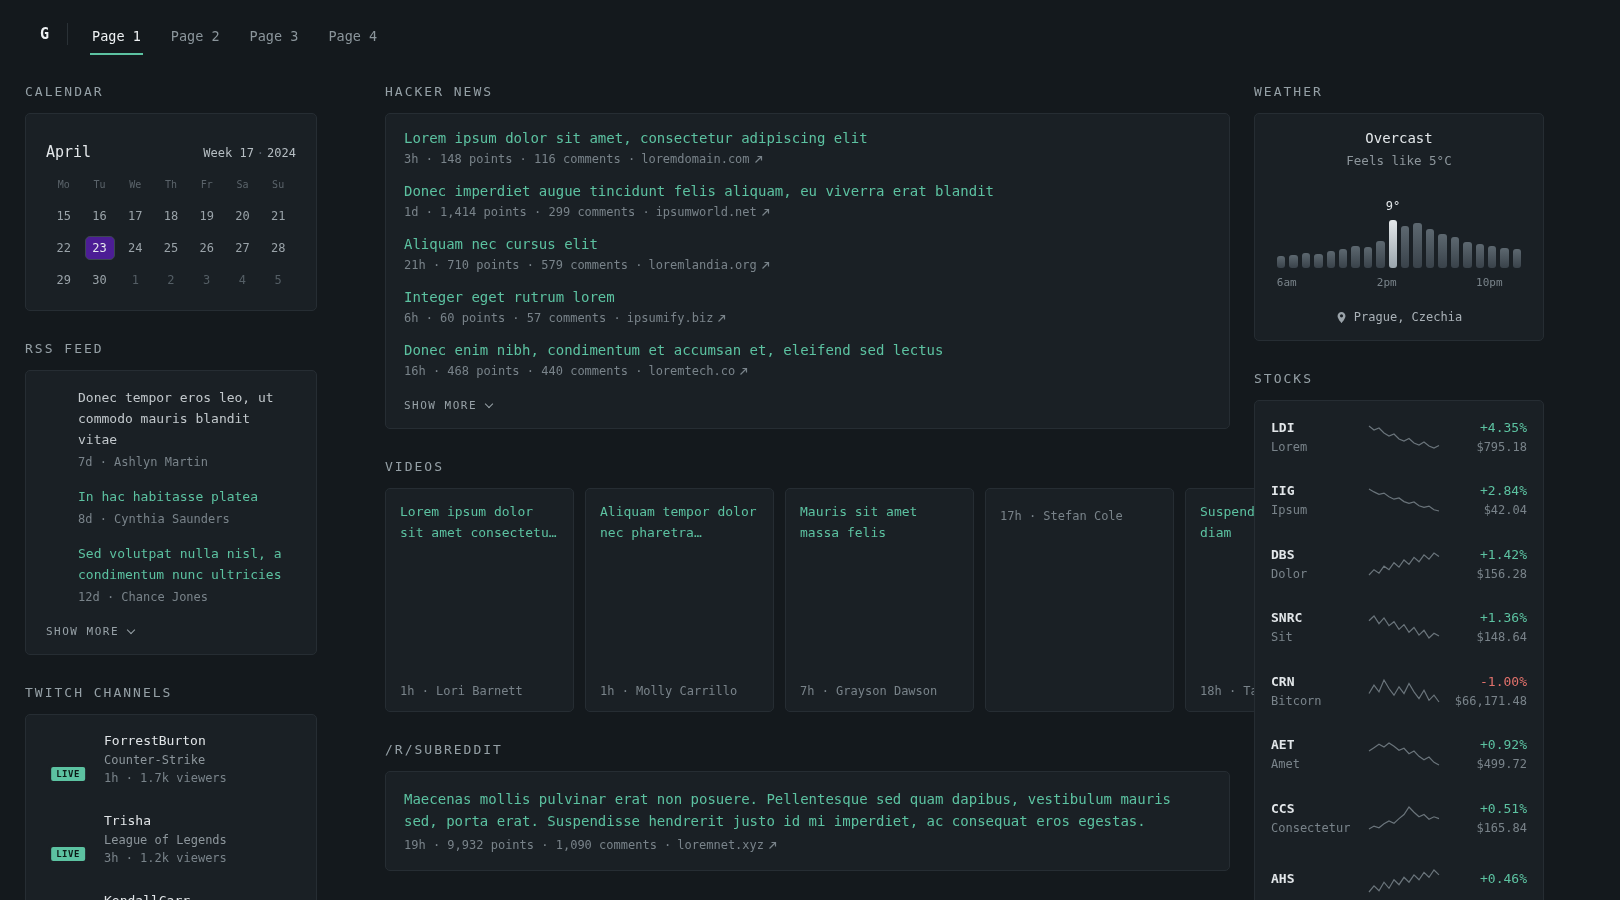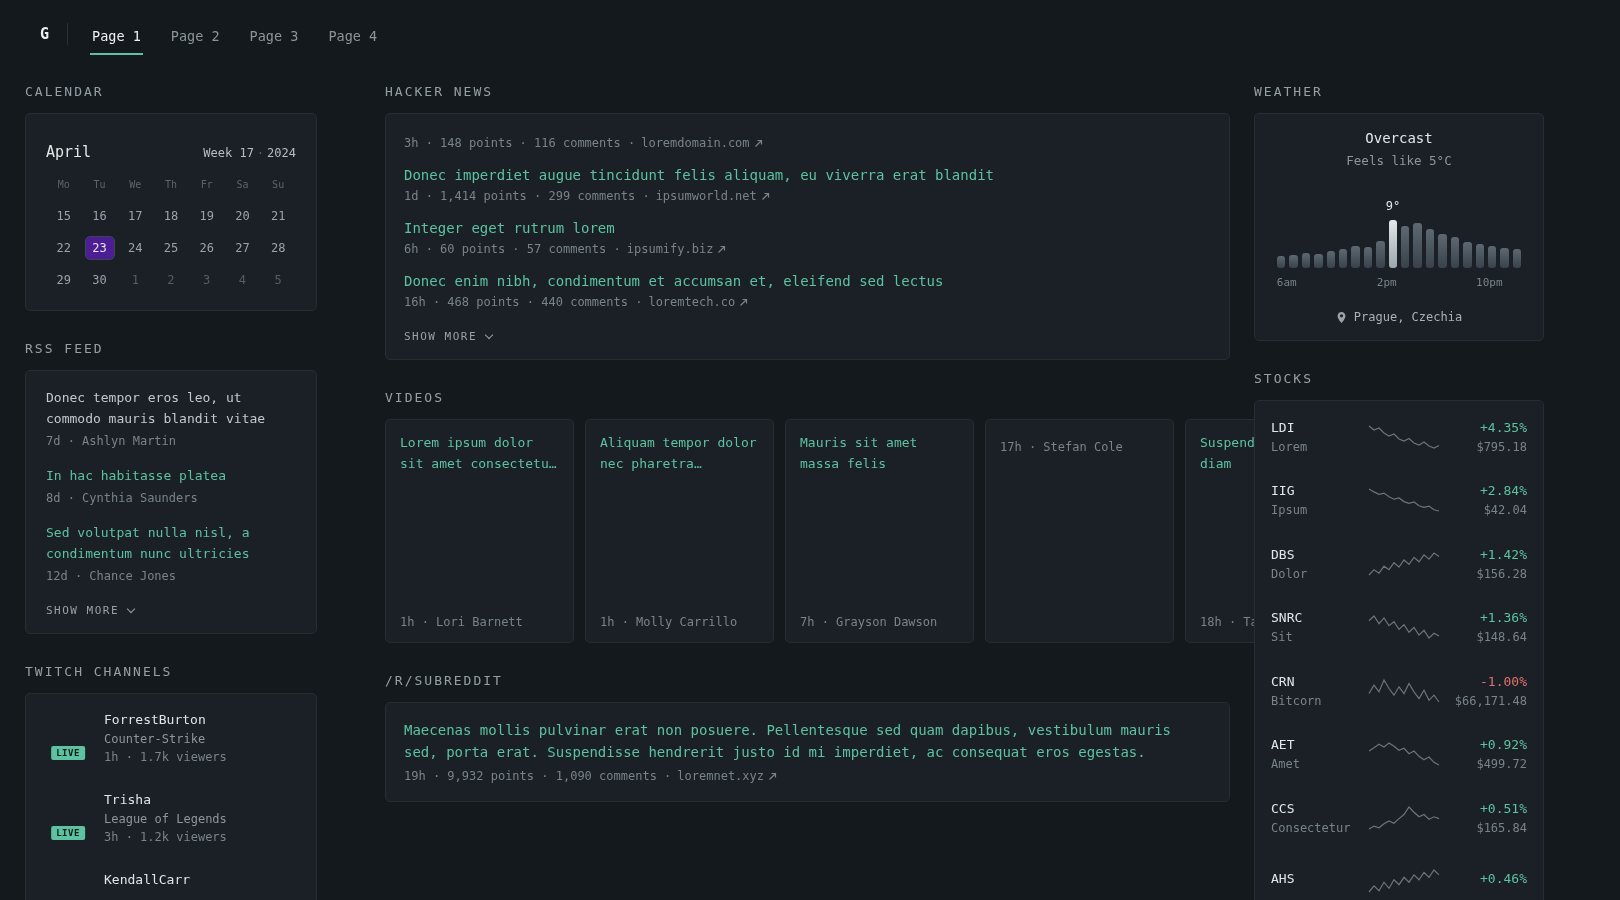"Lorem ipsum dolor sit amet," a.hn-title { html: none -> <a>Lorem ipsum dolor sit amet, consectetur adipiscing elit</a> }
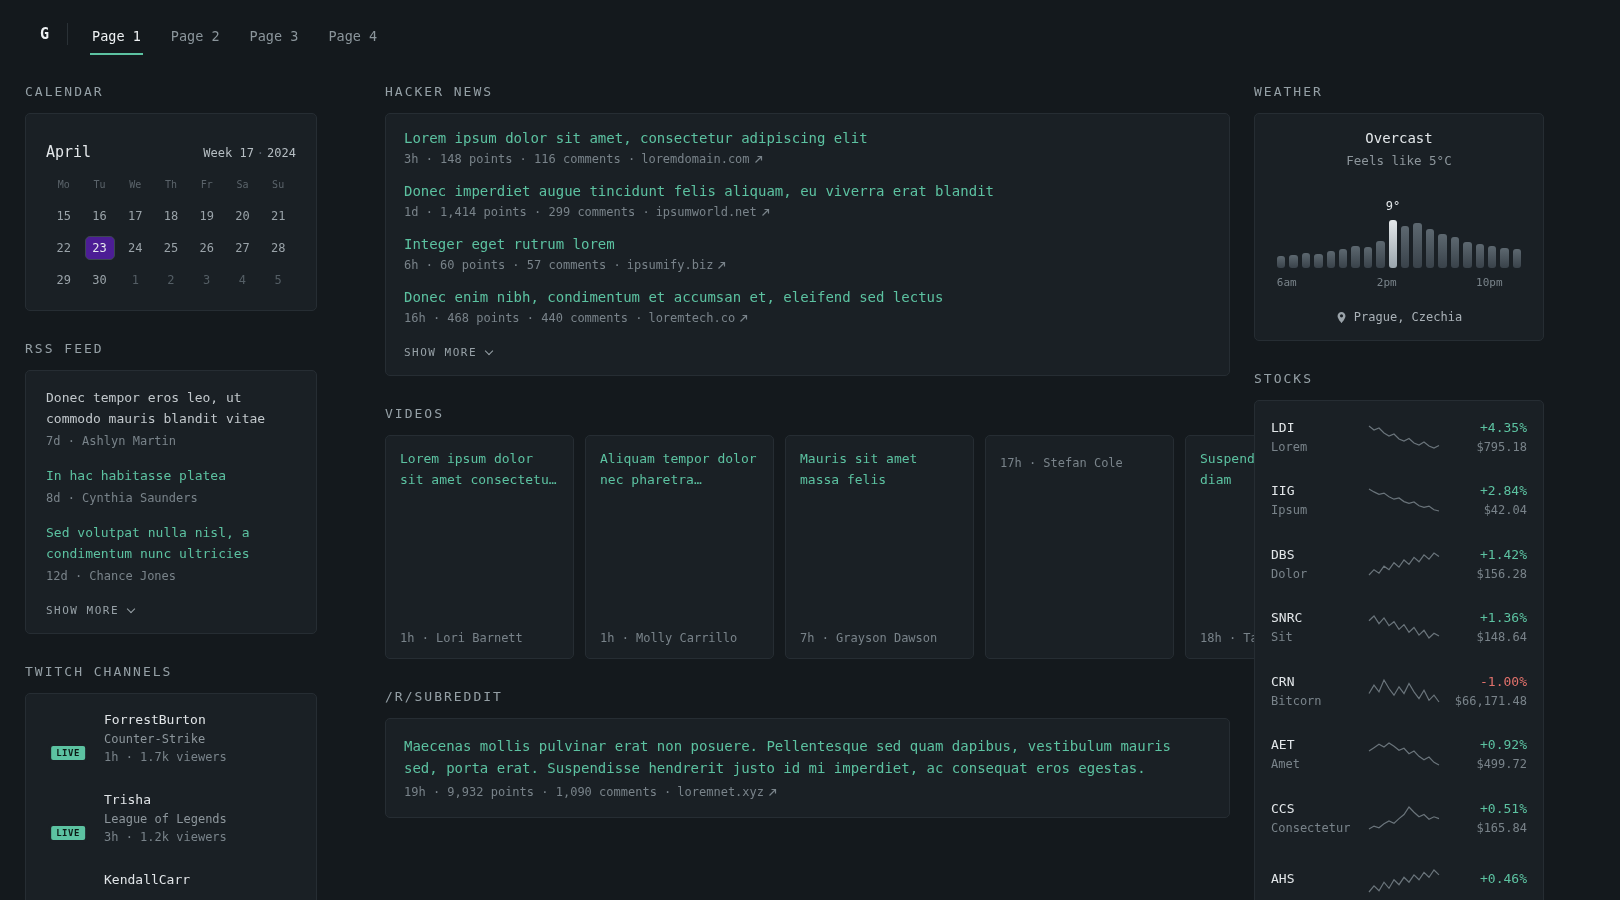"Aliquam nec cursus elit" article.hn-item { html: none -> <article> <a>Aliquam nec cursus elit</a> <div> <span>21h · 710 points · 579 comments ·</span> <a> <span>loremlandia.org</span> <svg> <path></path> </svg> </a> </div> </article> }
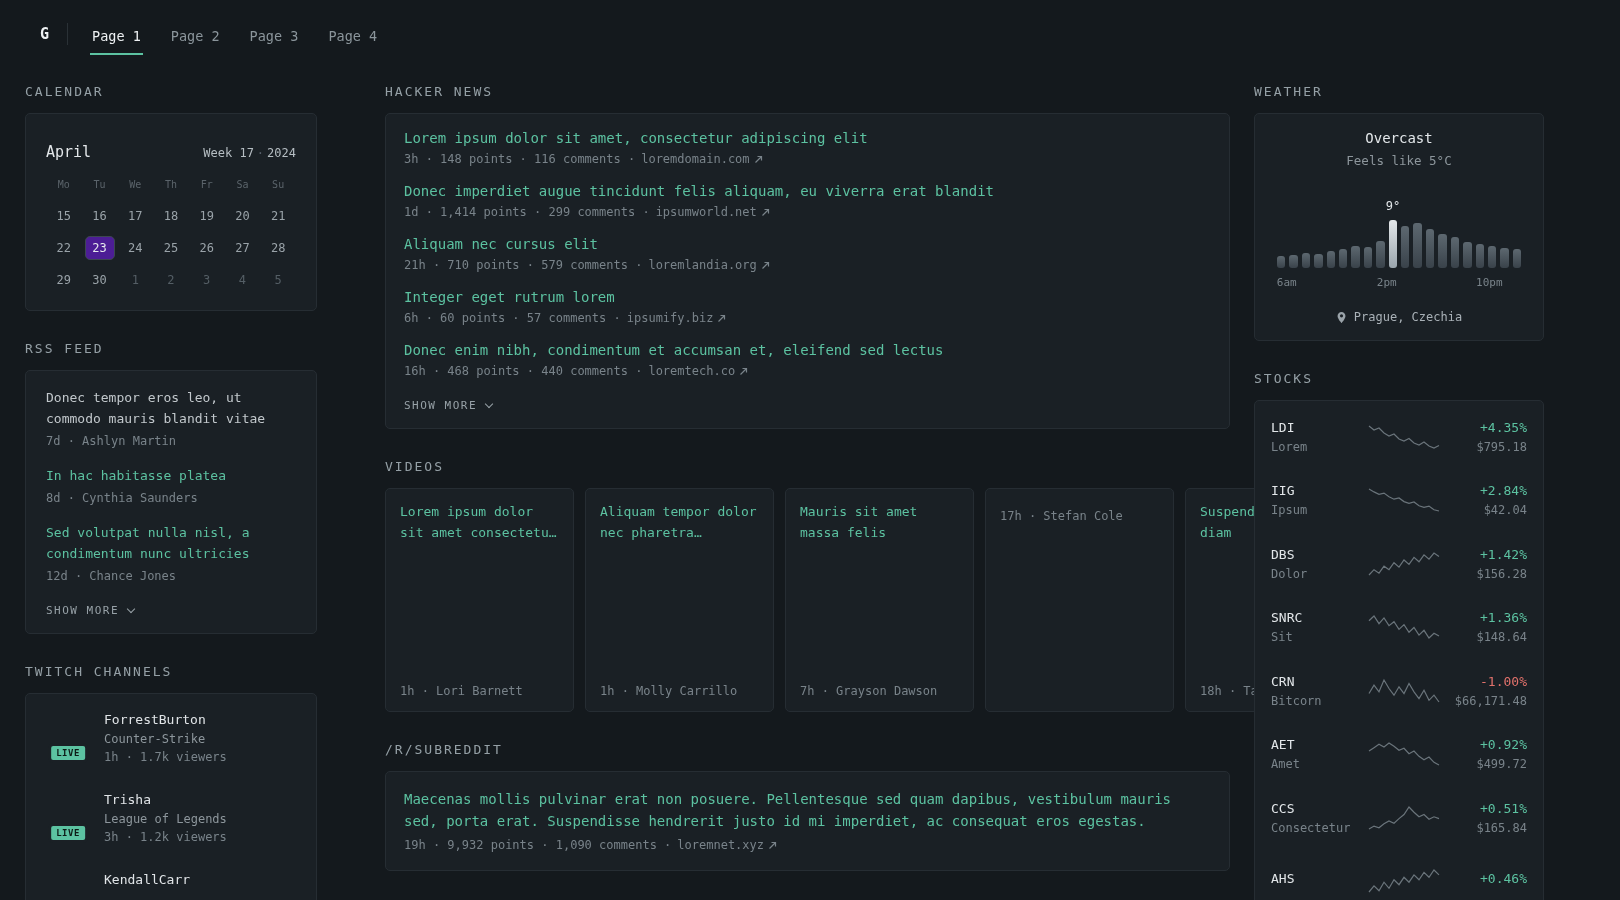"Donec tempor eros leo, ut" .rss-item { margin-left: none -> 32px }
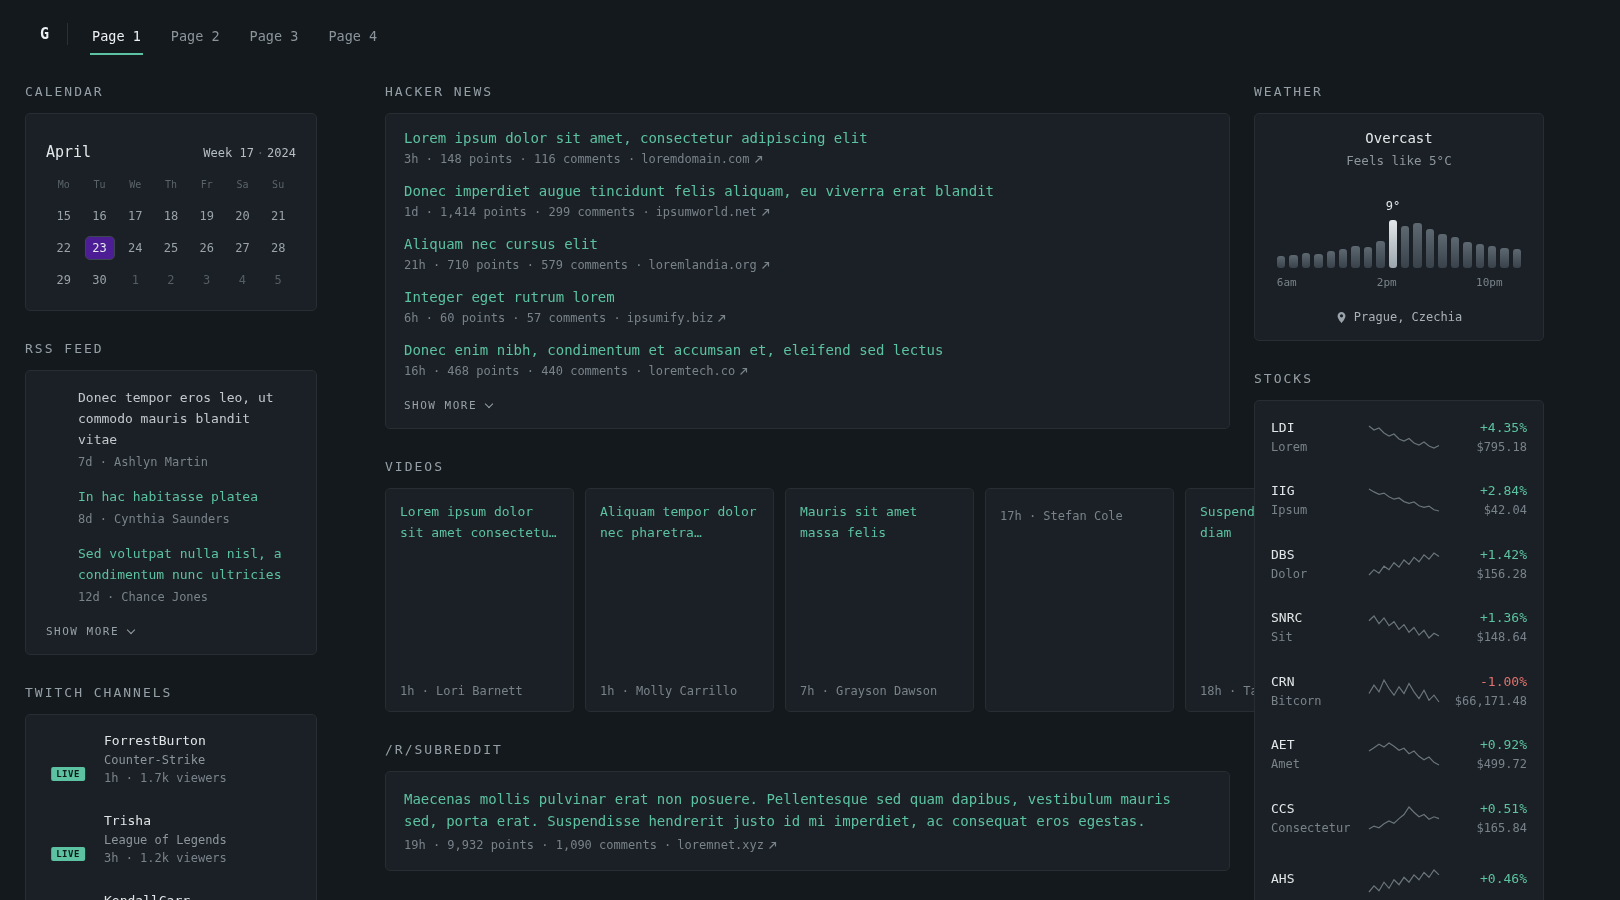"LDI" .stock-sym { font-weight: normal -> bold }
